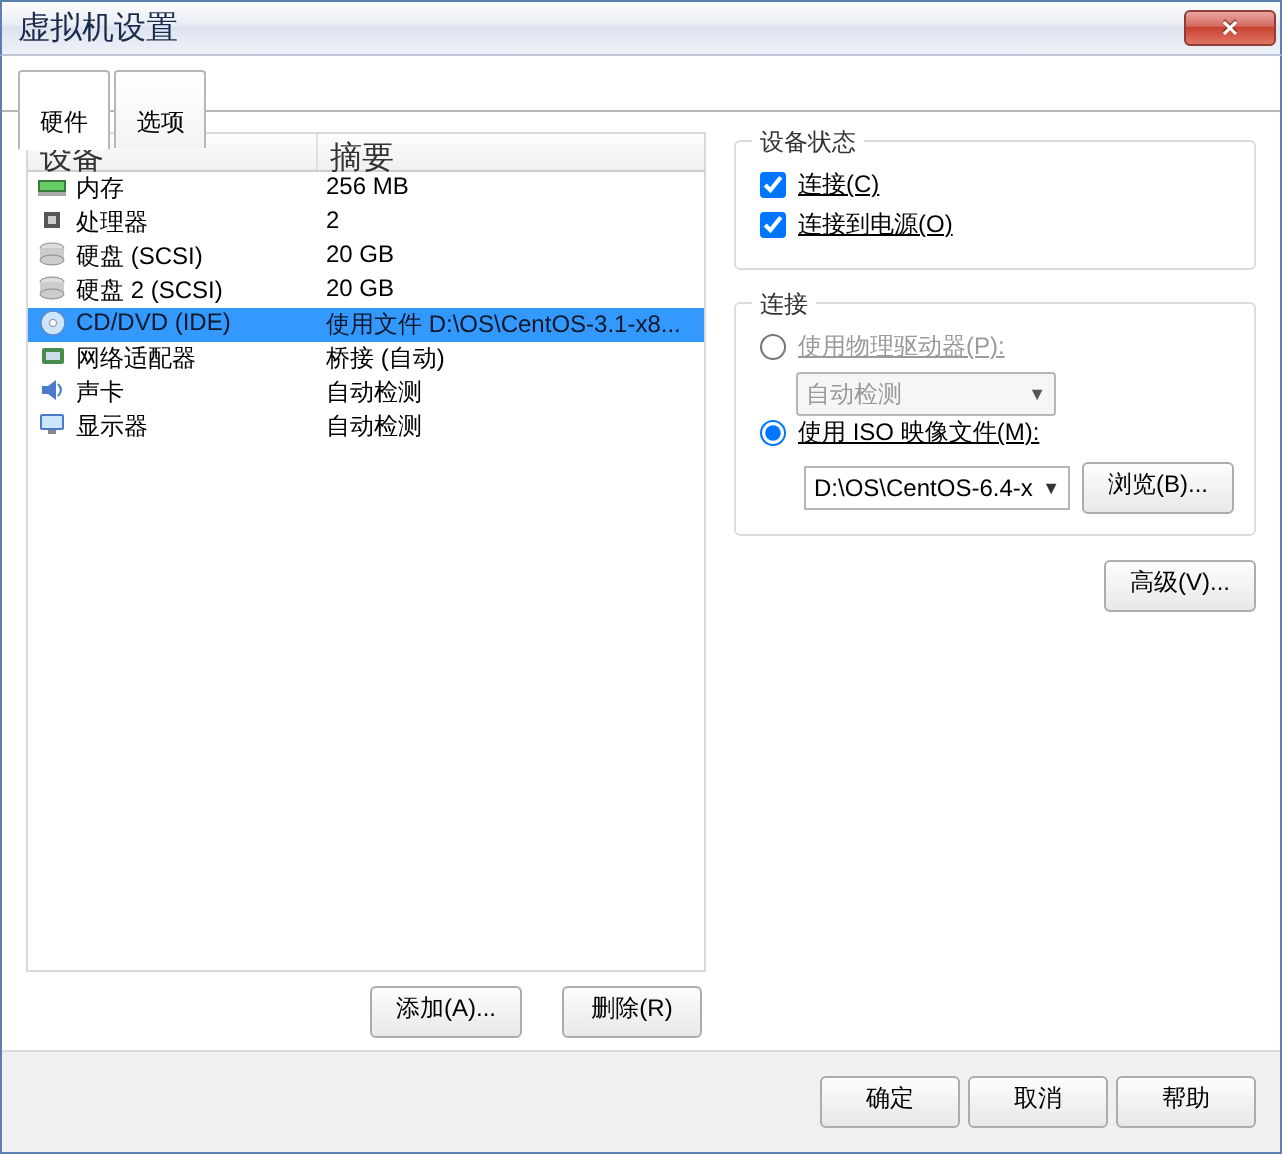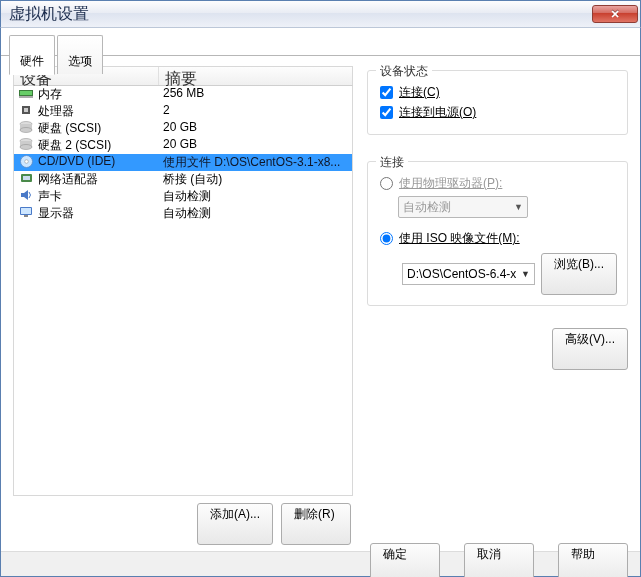"设备状态" .rightcol { gap: 22px -> 12px }
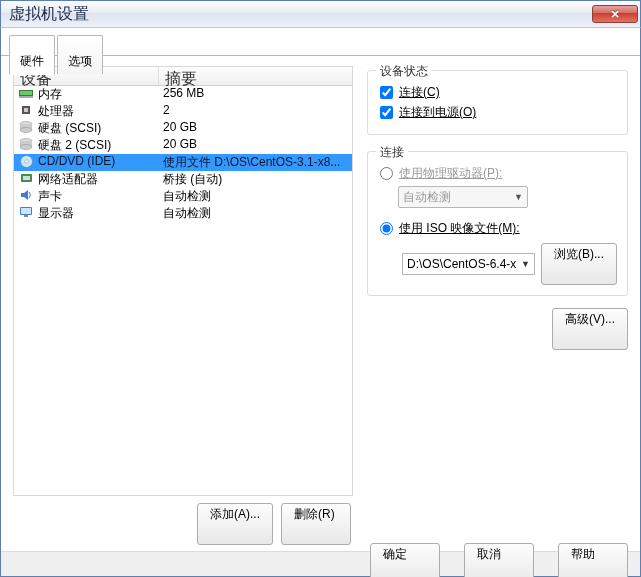"使用 ISO 映像文件(M):" label.radline { margin-top: 12px -> 0 }
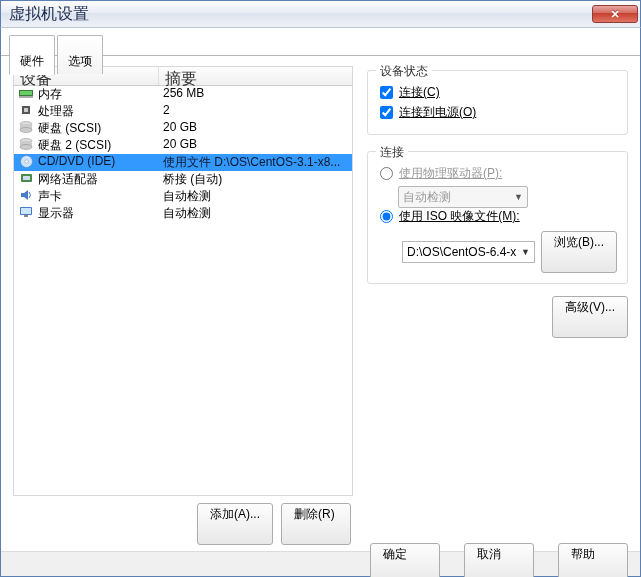"浏览(B)..." .btn { padding: 2px 12px 21px -> 2px 12px 5px; text-align: left -> center }
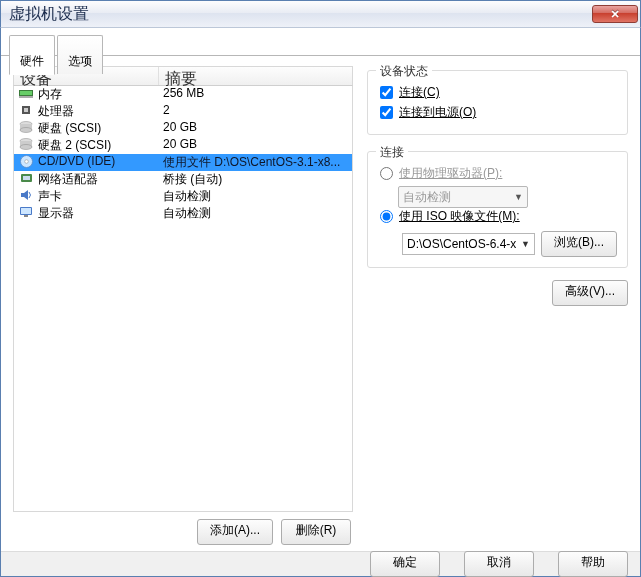"添加(A)..." .leftbtns { gap: 8px -> 20px }
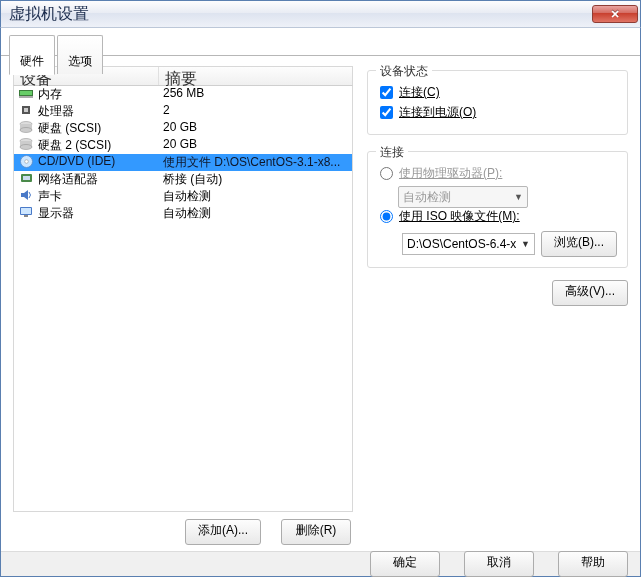"确定" .bottombar { gap: 24px -> 4px; height: 25px -> 51px }
